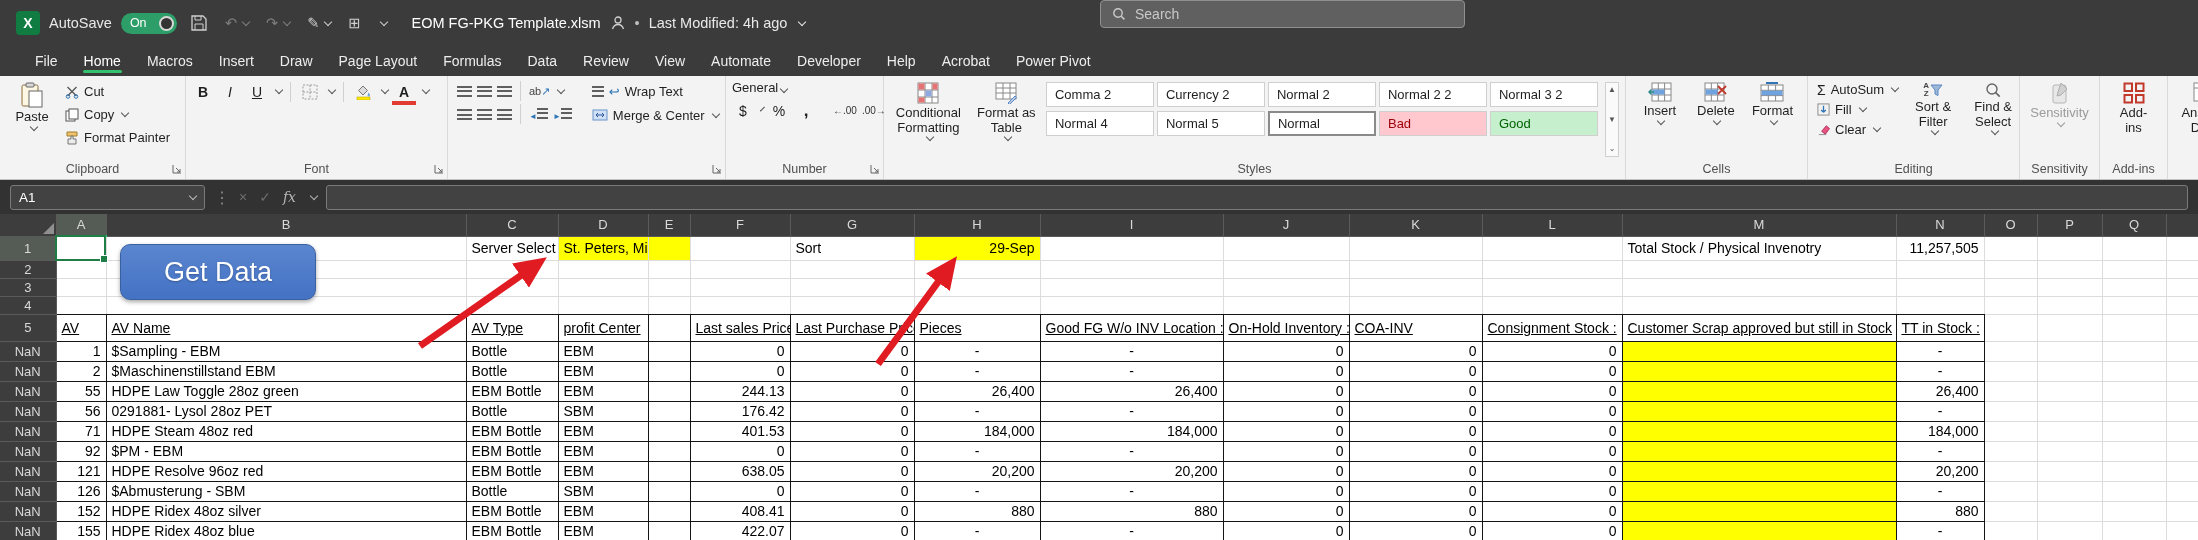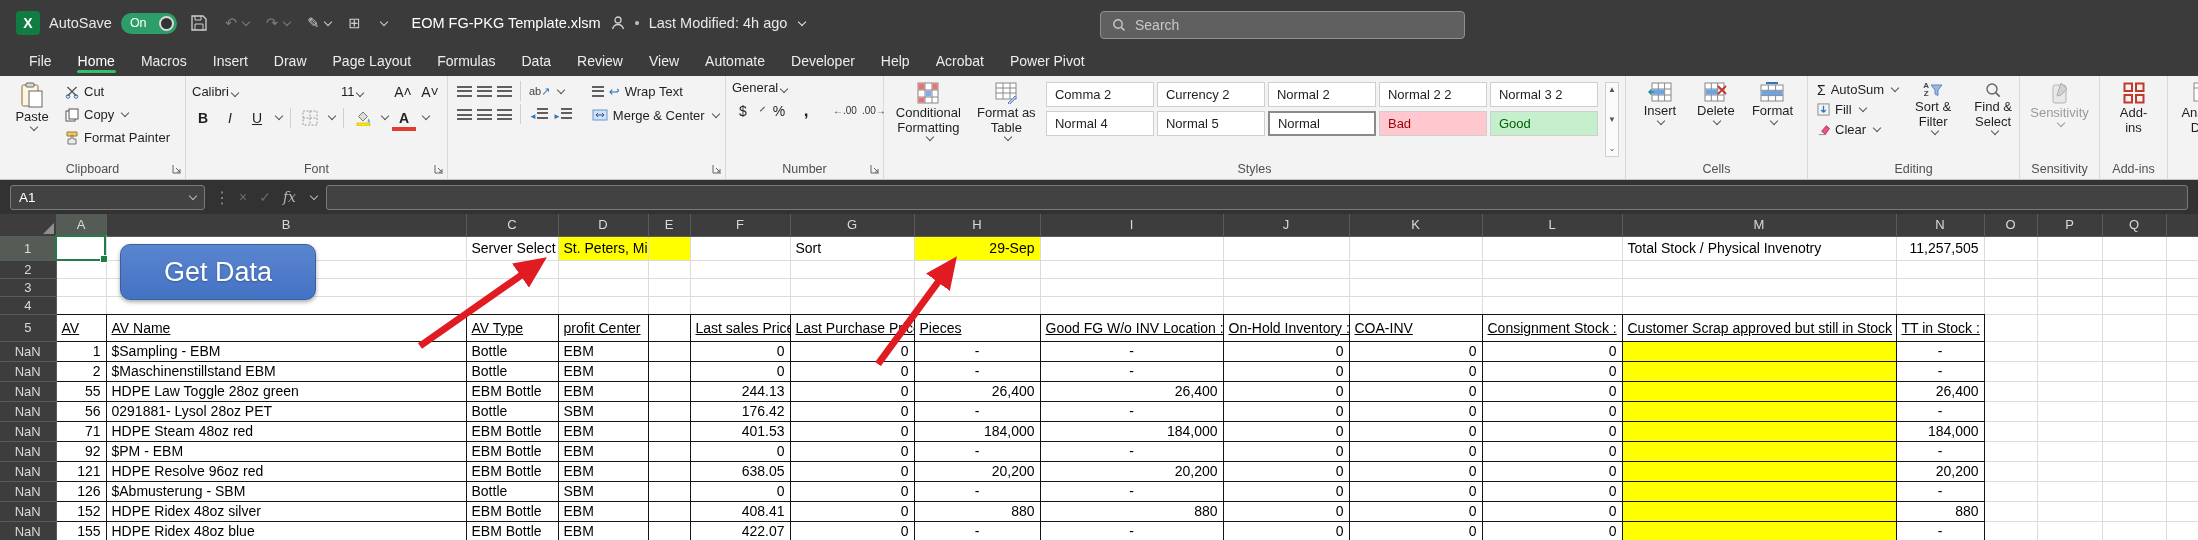"Search" .search { top: 11px -> 0 }
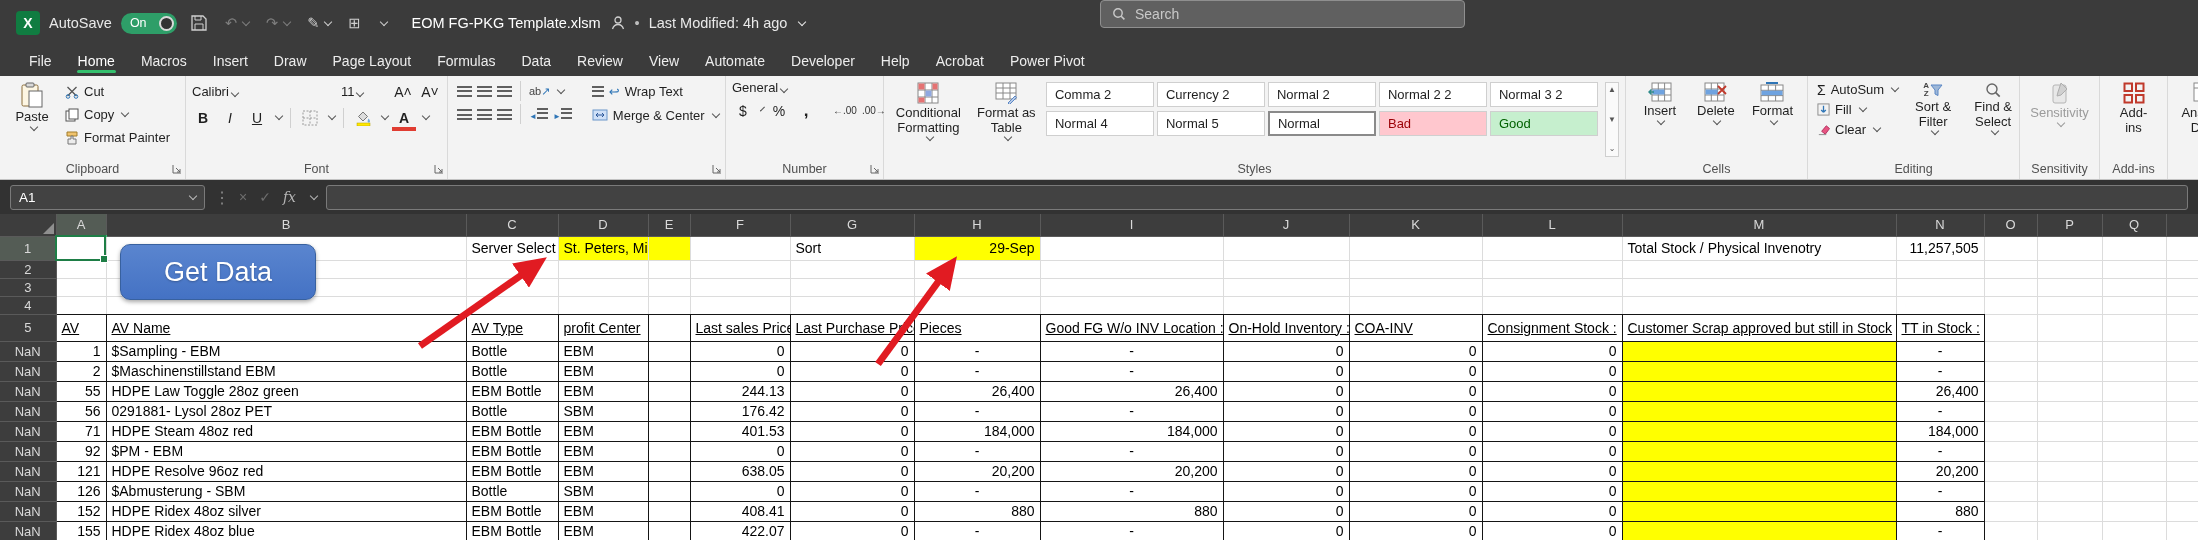"File" .tabsrow { padding-left: 16px -> 22px }
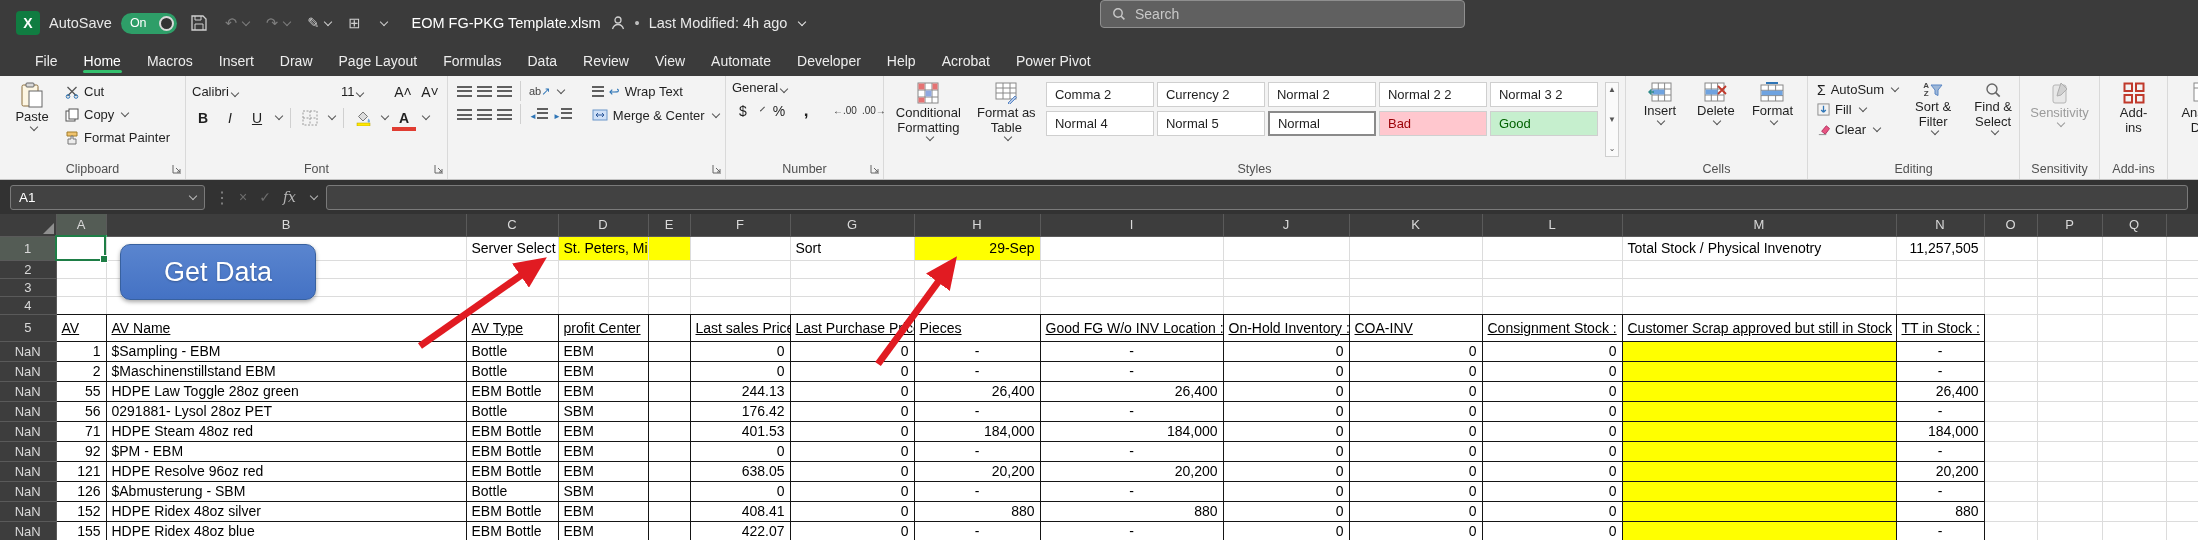"Calibri" div.srow { html: <div> <div><span>Calibri</span><span></span></div> <div><span>11</span><span></span></div> <span>A˄</span> <span>A˅</span> </div> -> none }
